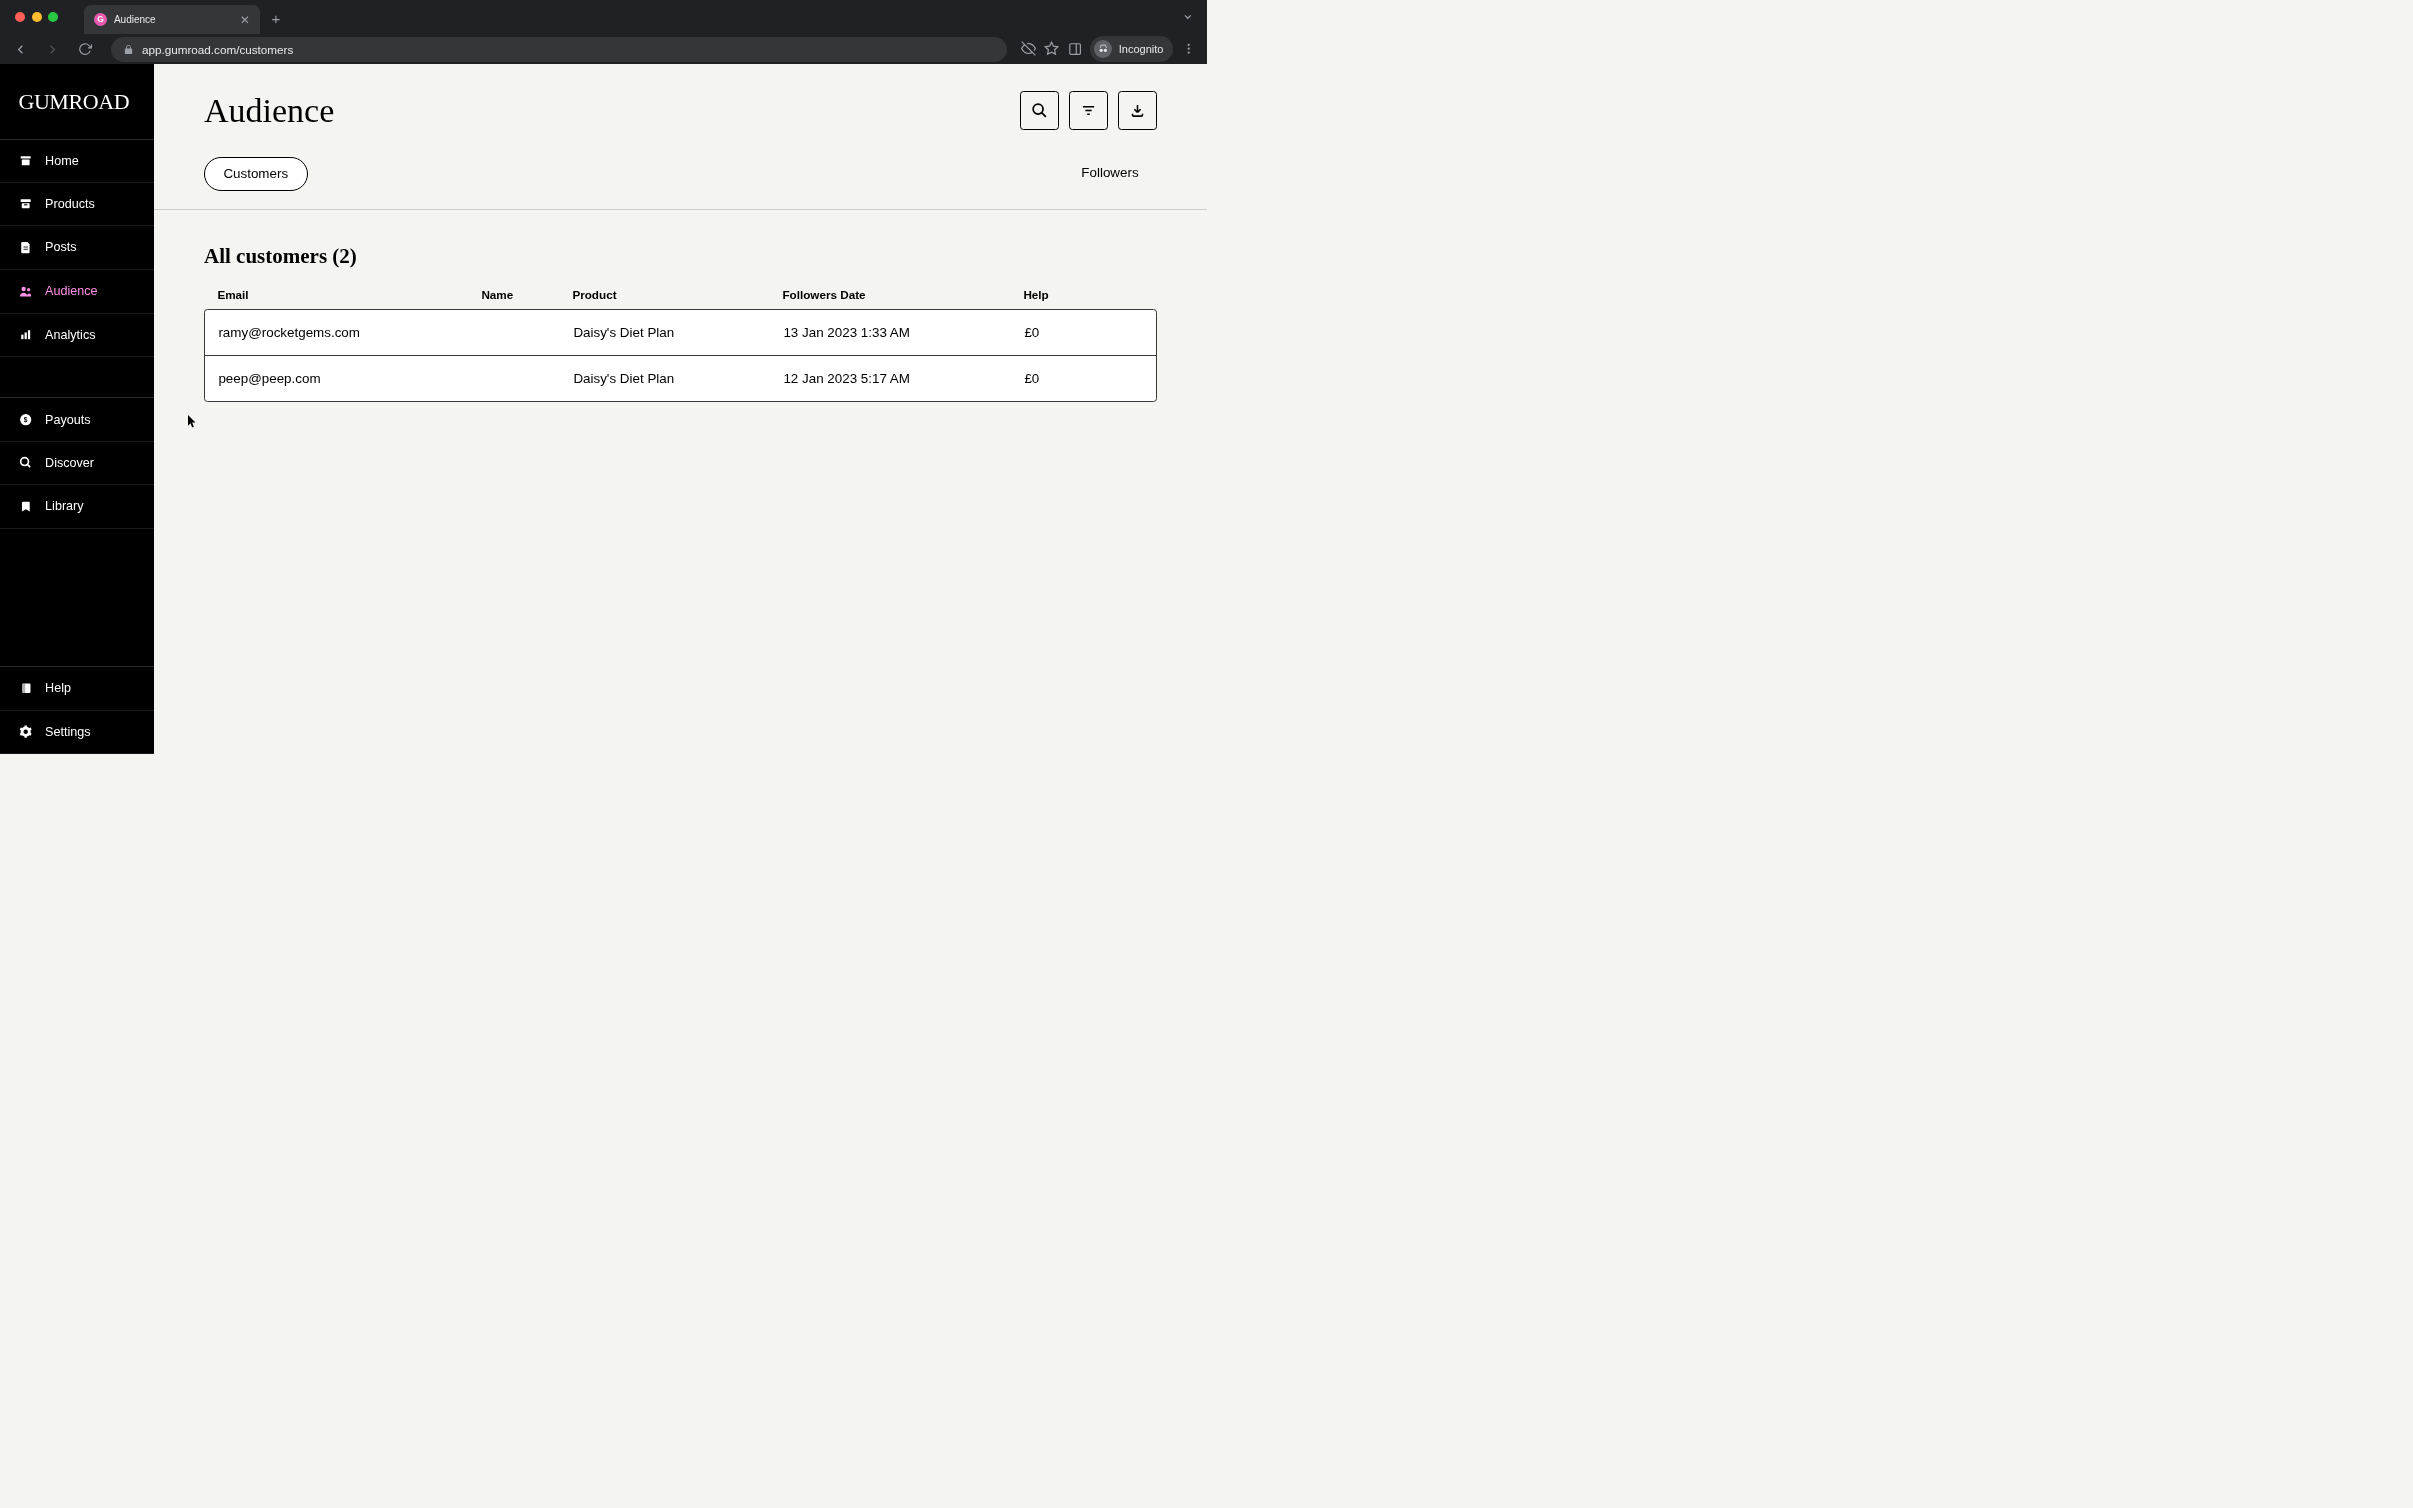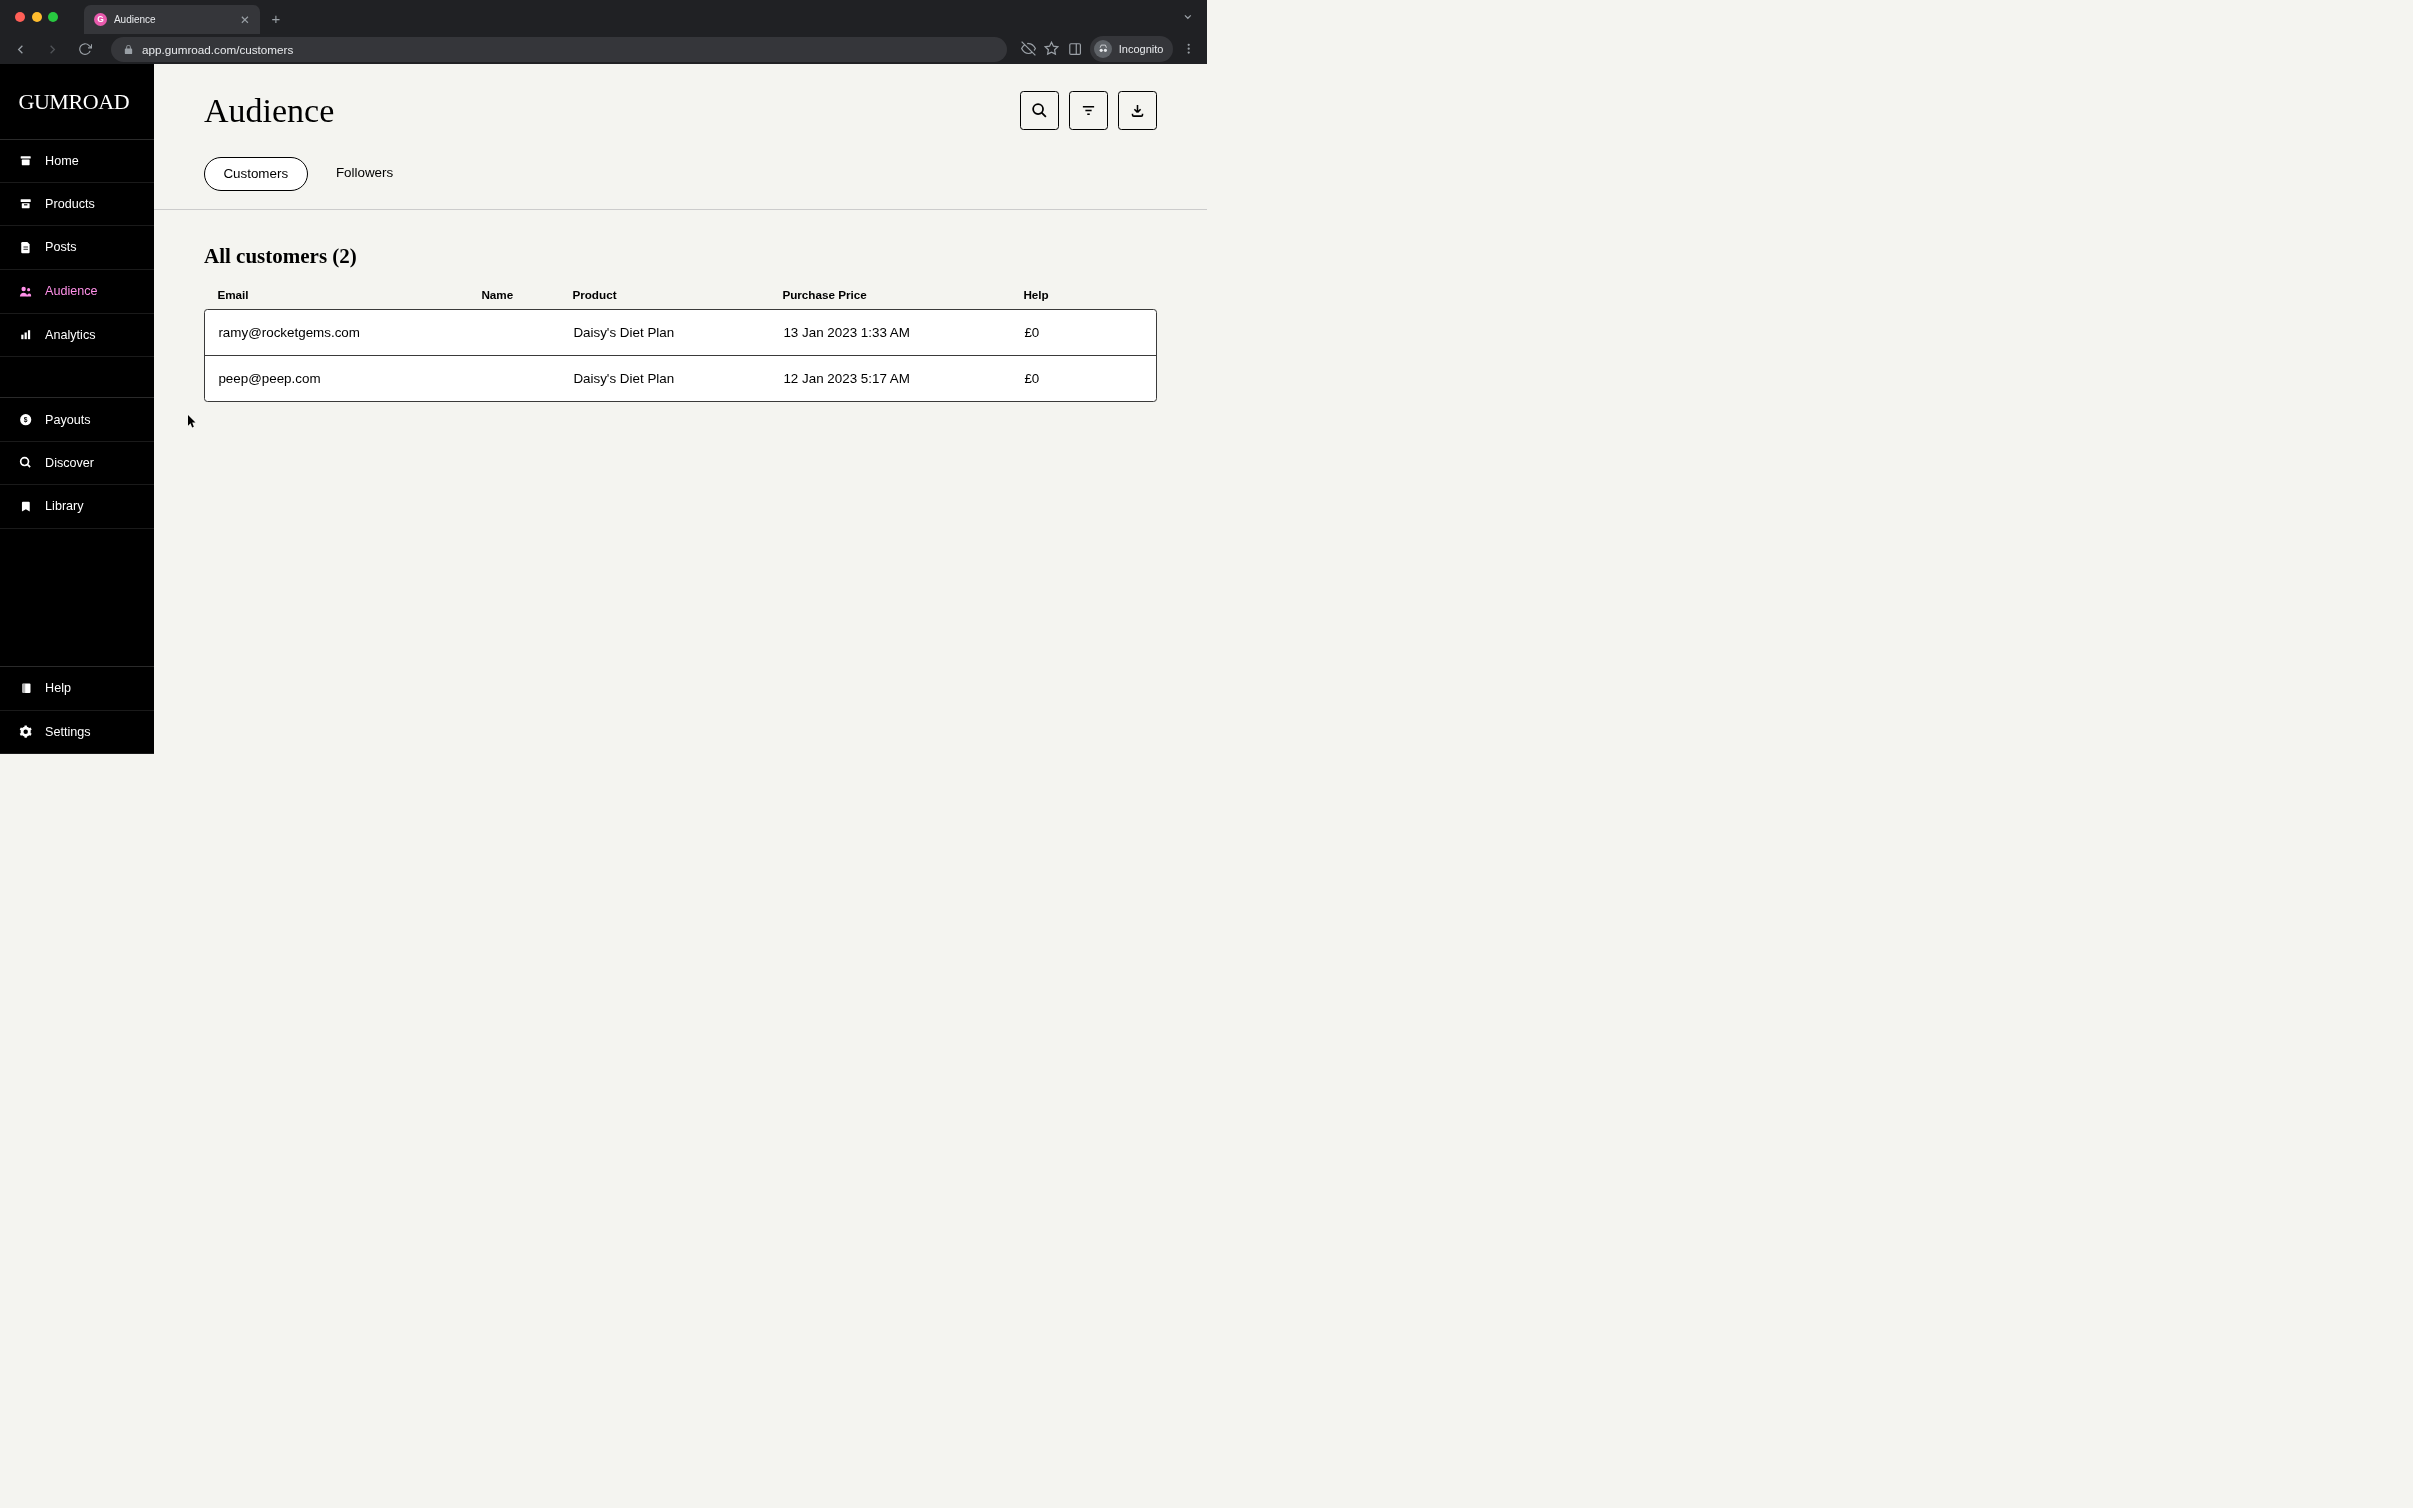"Customers" .tabs { justify-content: none -> space-between }
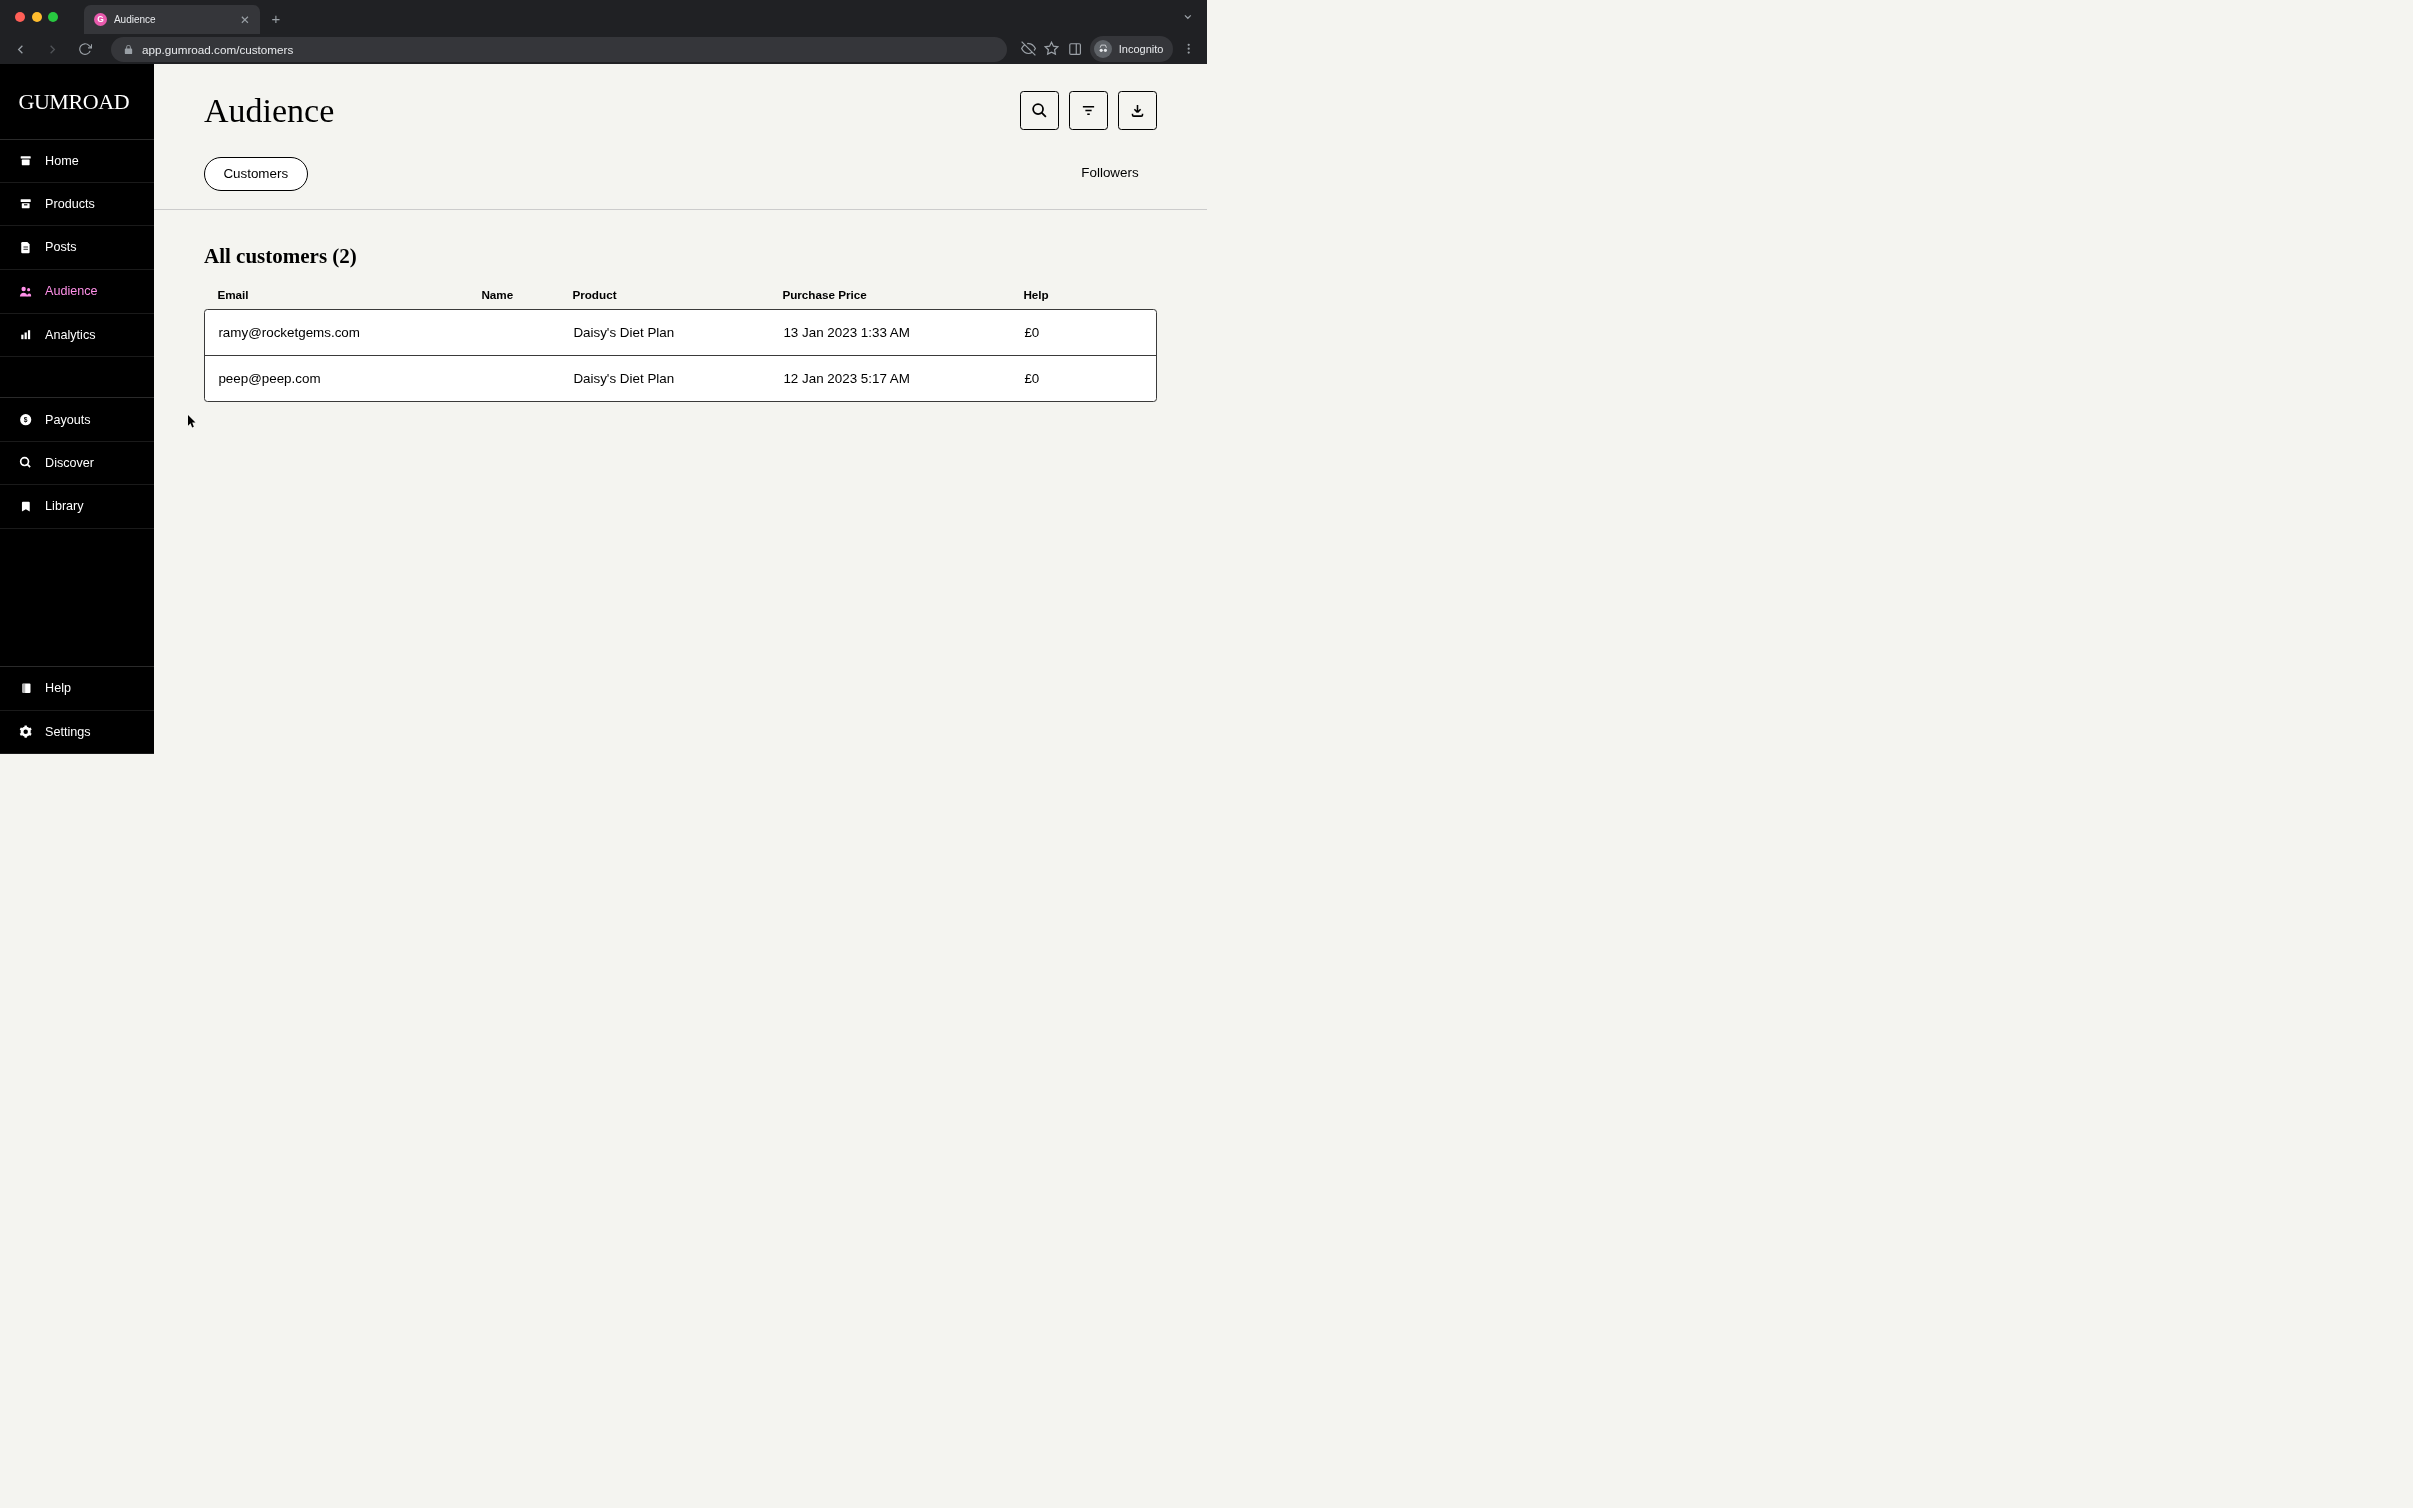"Purchase Price" div.col-date { text: Purchase Price -> Followers Date }
